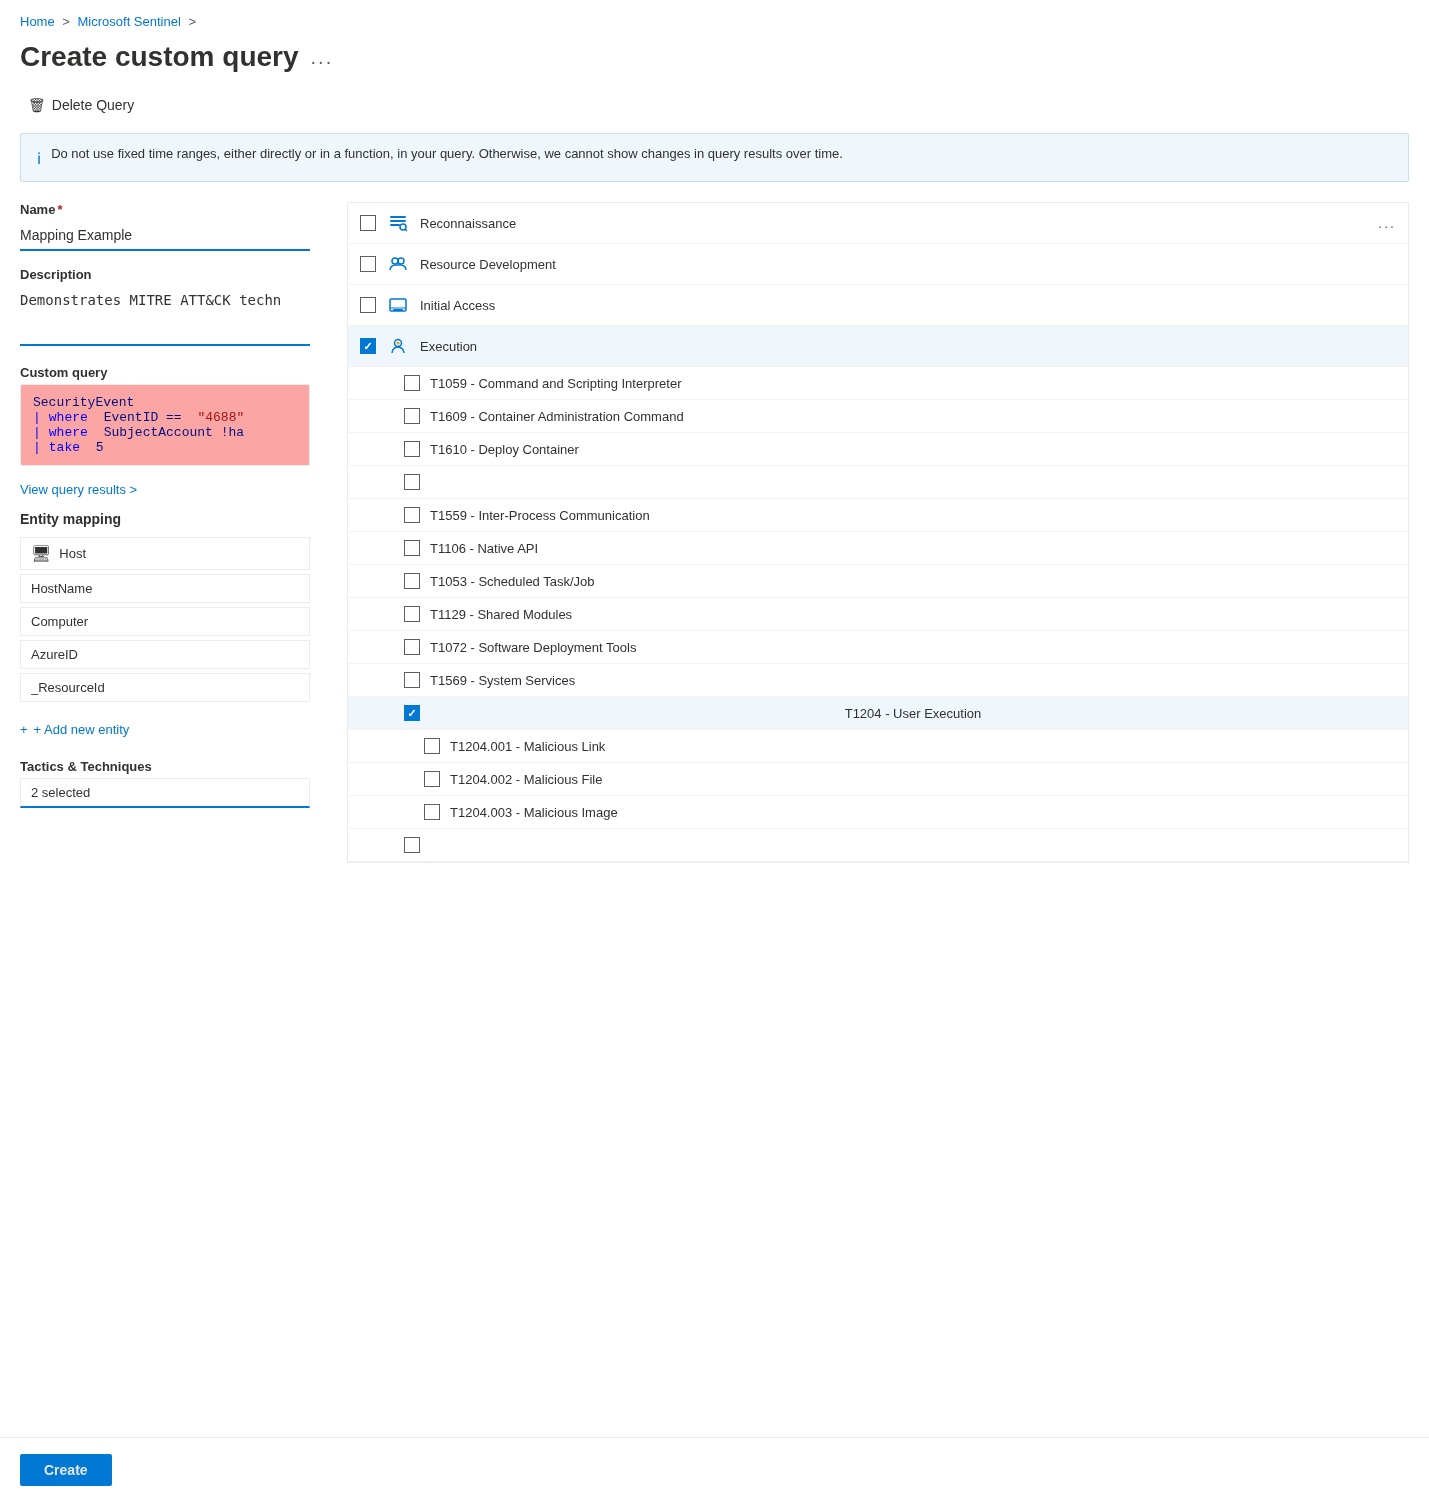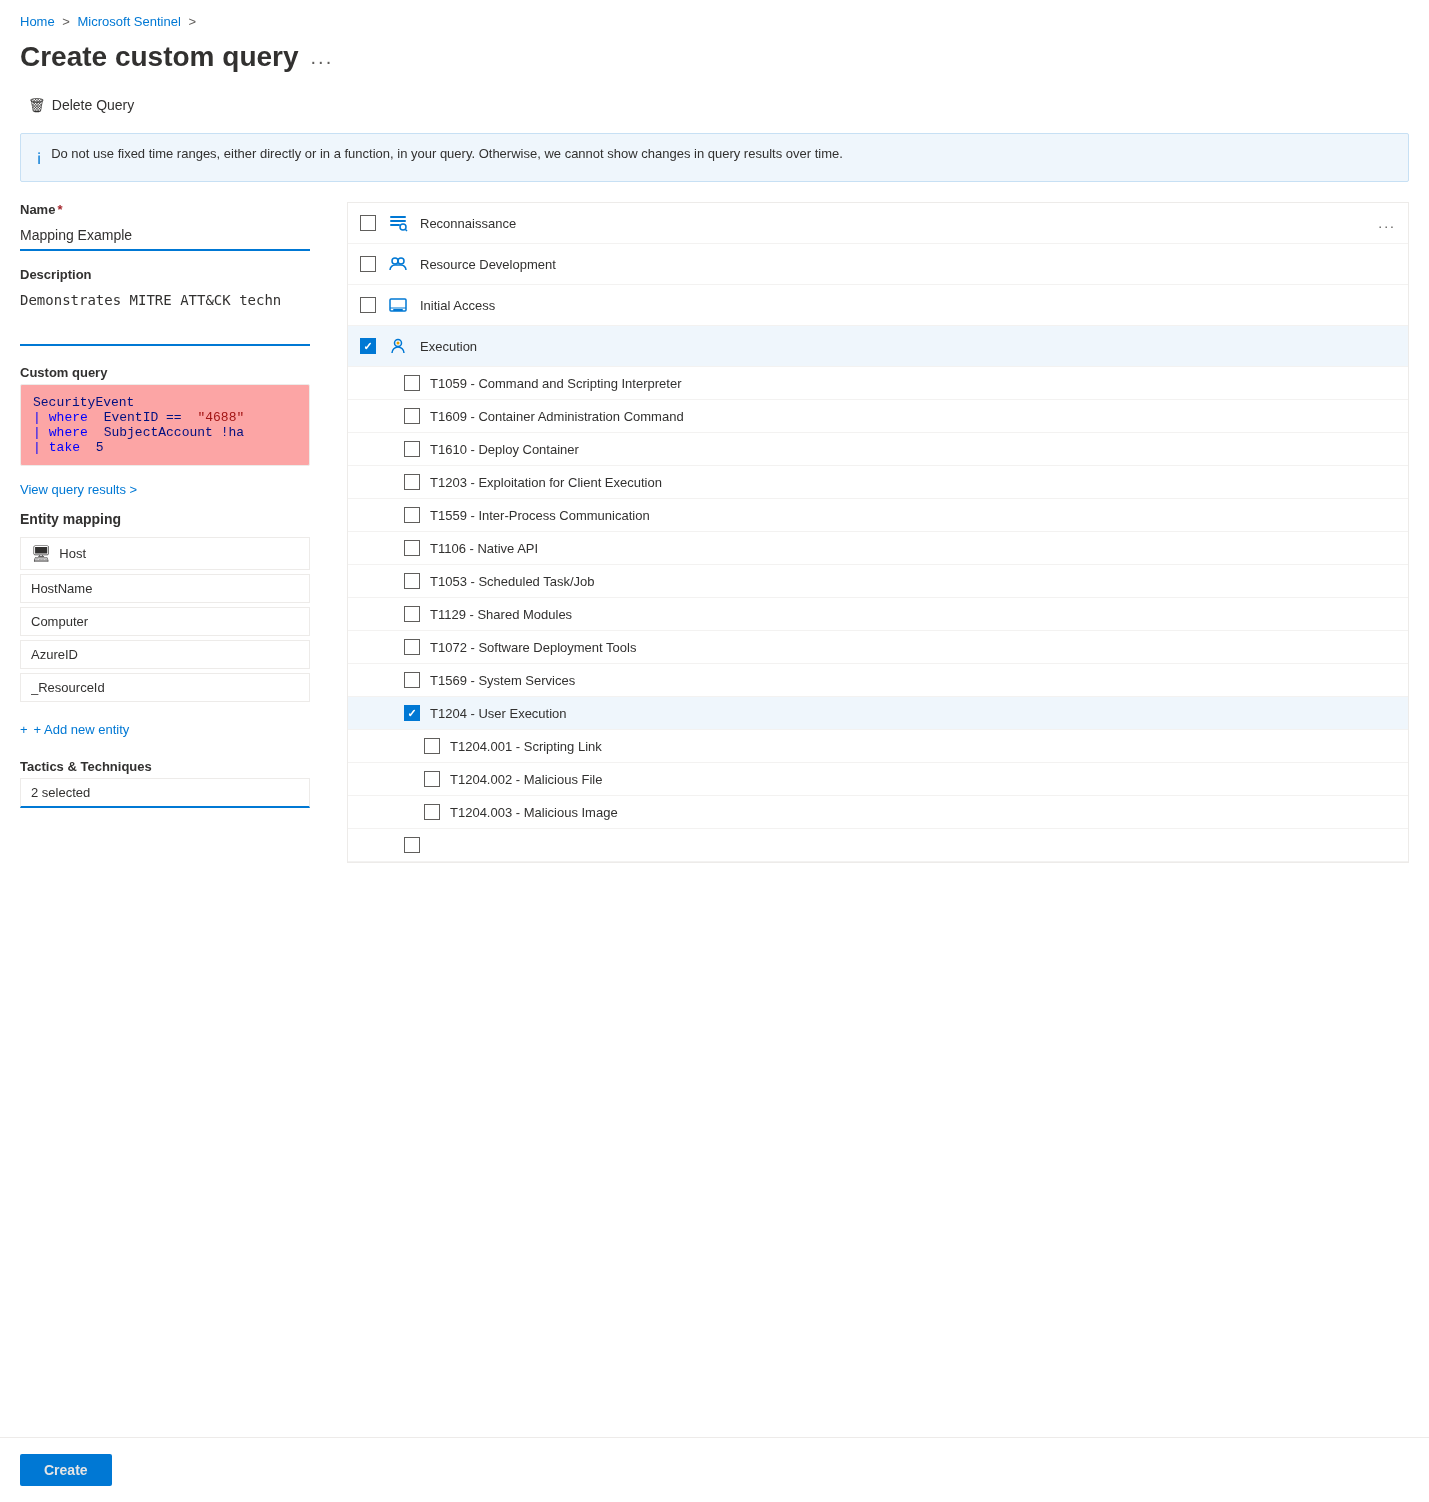"T1203 - Exploitation for Client" span.item-text { html: <span>T1203 - Exploitation for Client Execution</span> -> none }
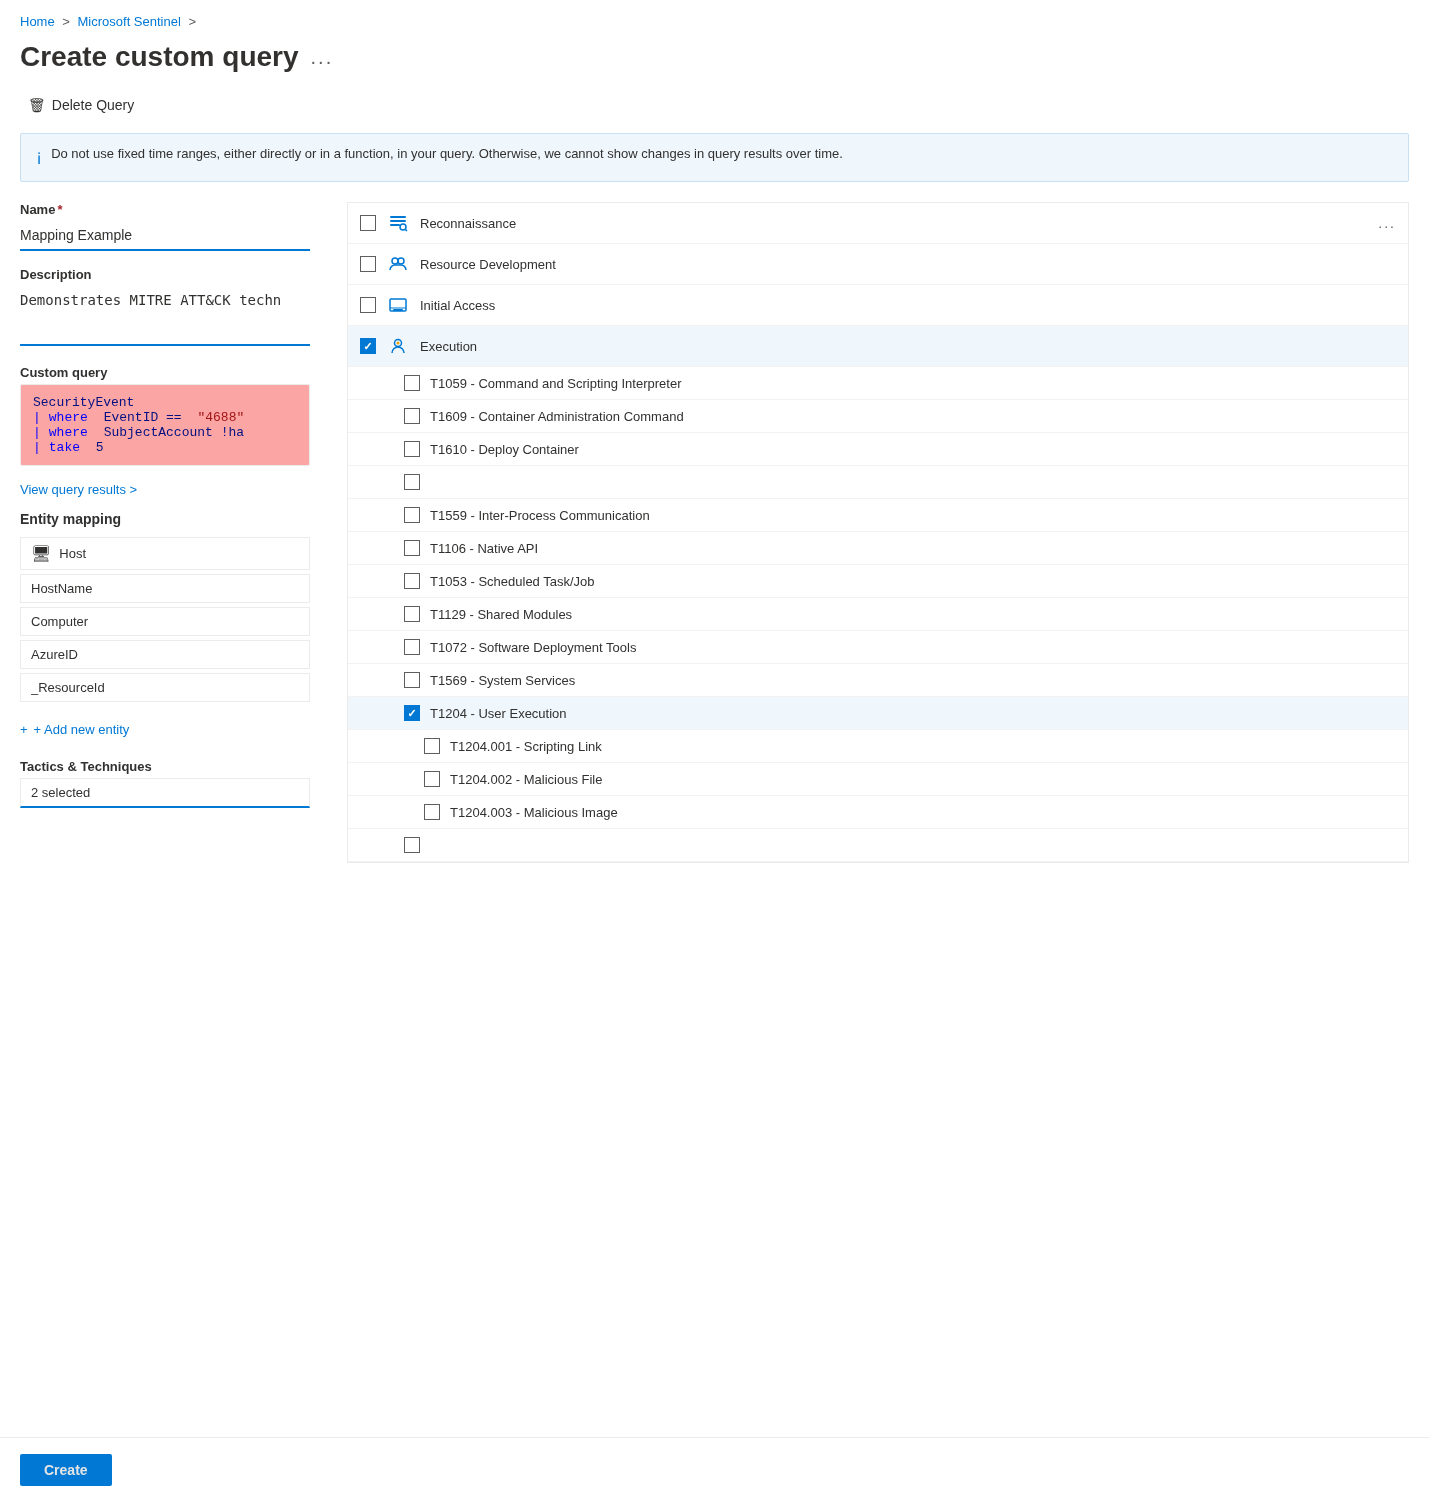"T1204 - User Execution" div.checklist-item { text-align: none -> center }
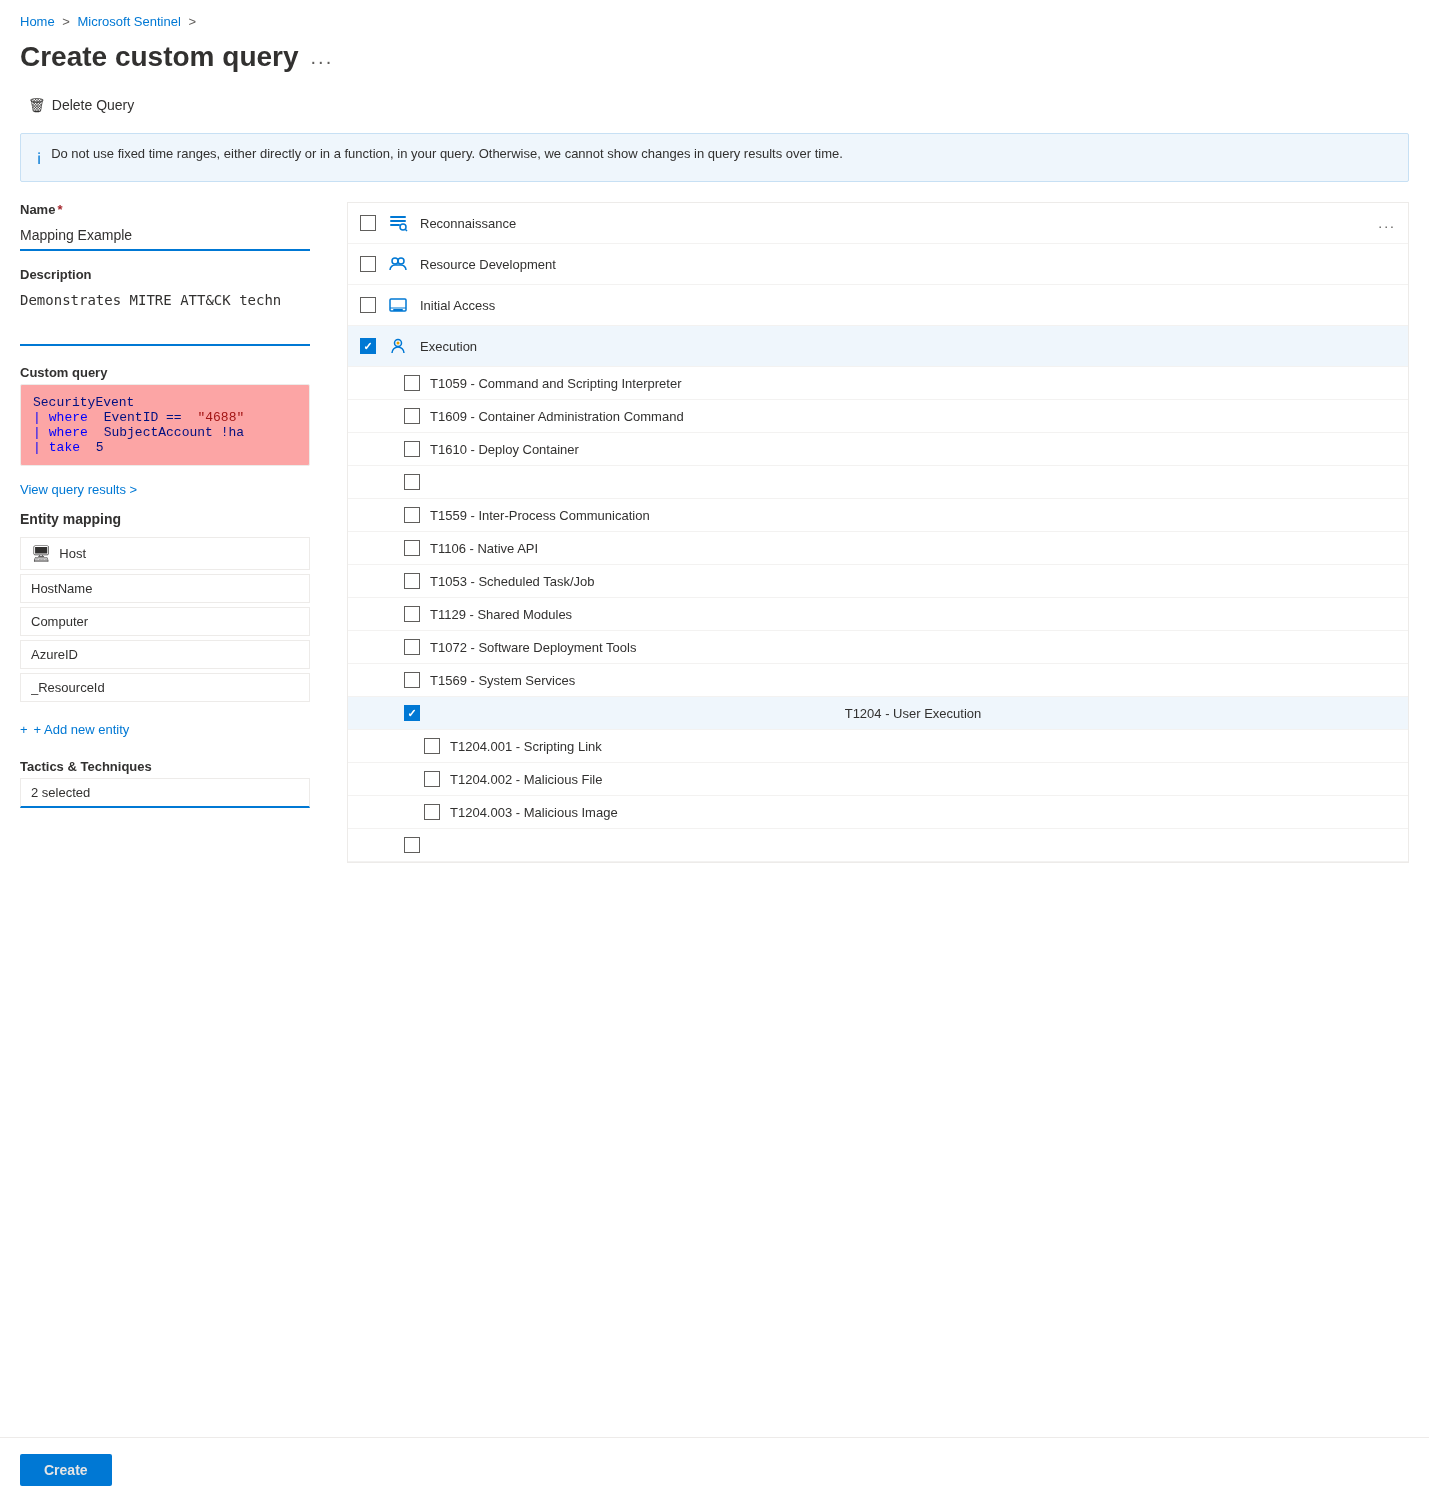"T1204.001 - Scripting Link" span.item-text { text: Scripting -> Malicious }
